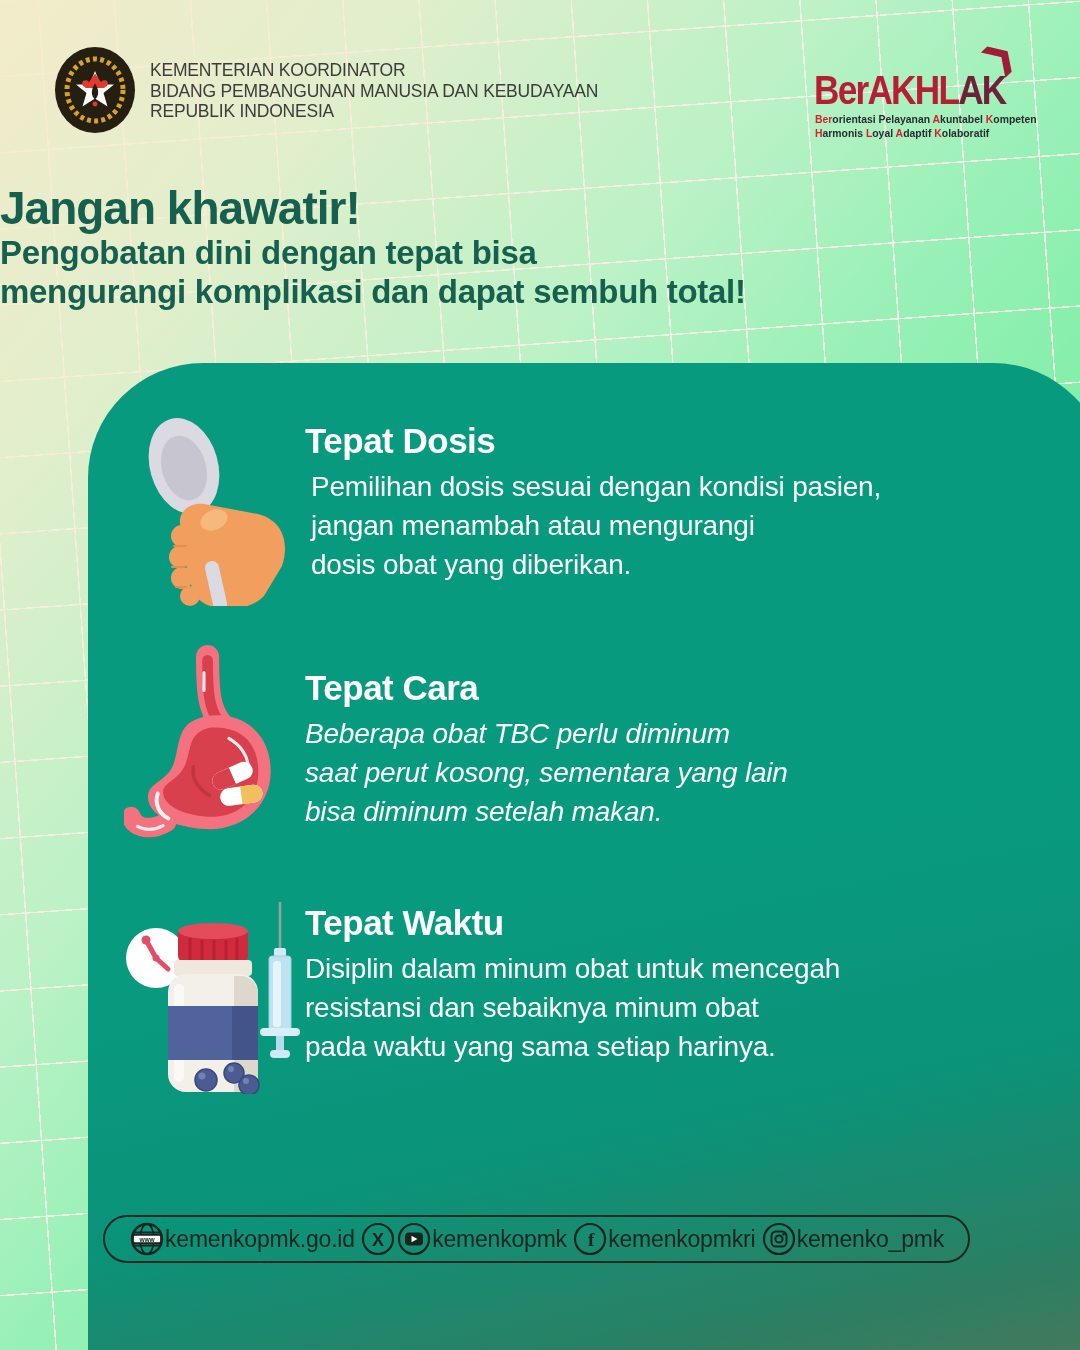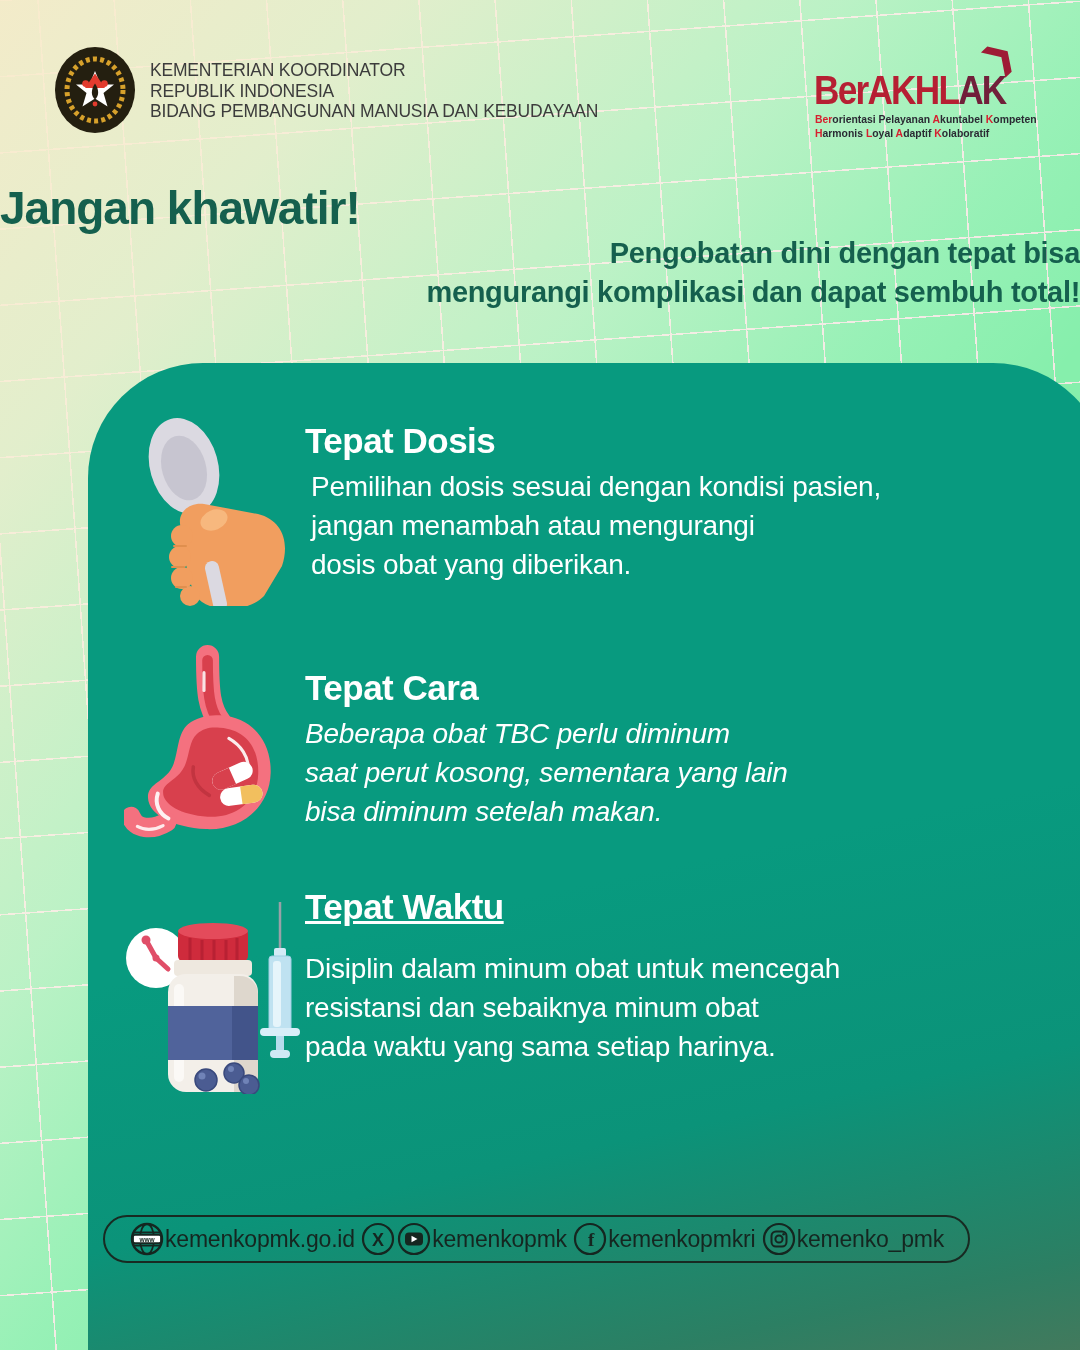"REPUBLIK INDONESIA" div { order: before "BIDANG PEMBANGUNAN MANUSIA DAN" -> after "BIDANG PEMBANGUNAN MANUSIA DAN" }
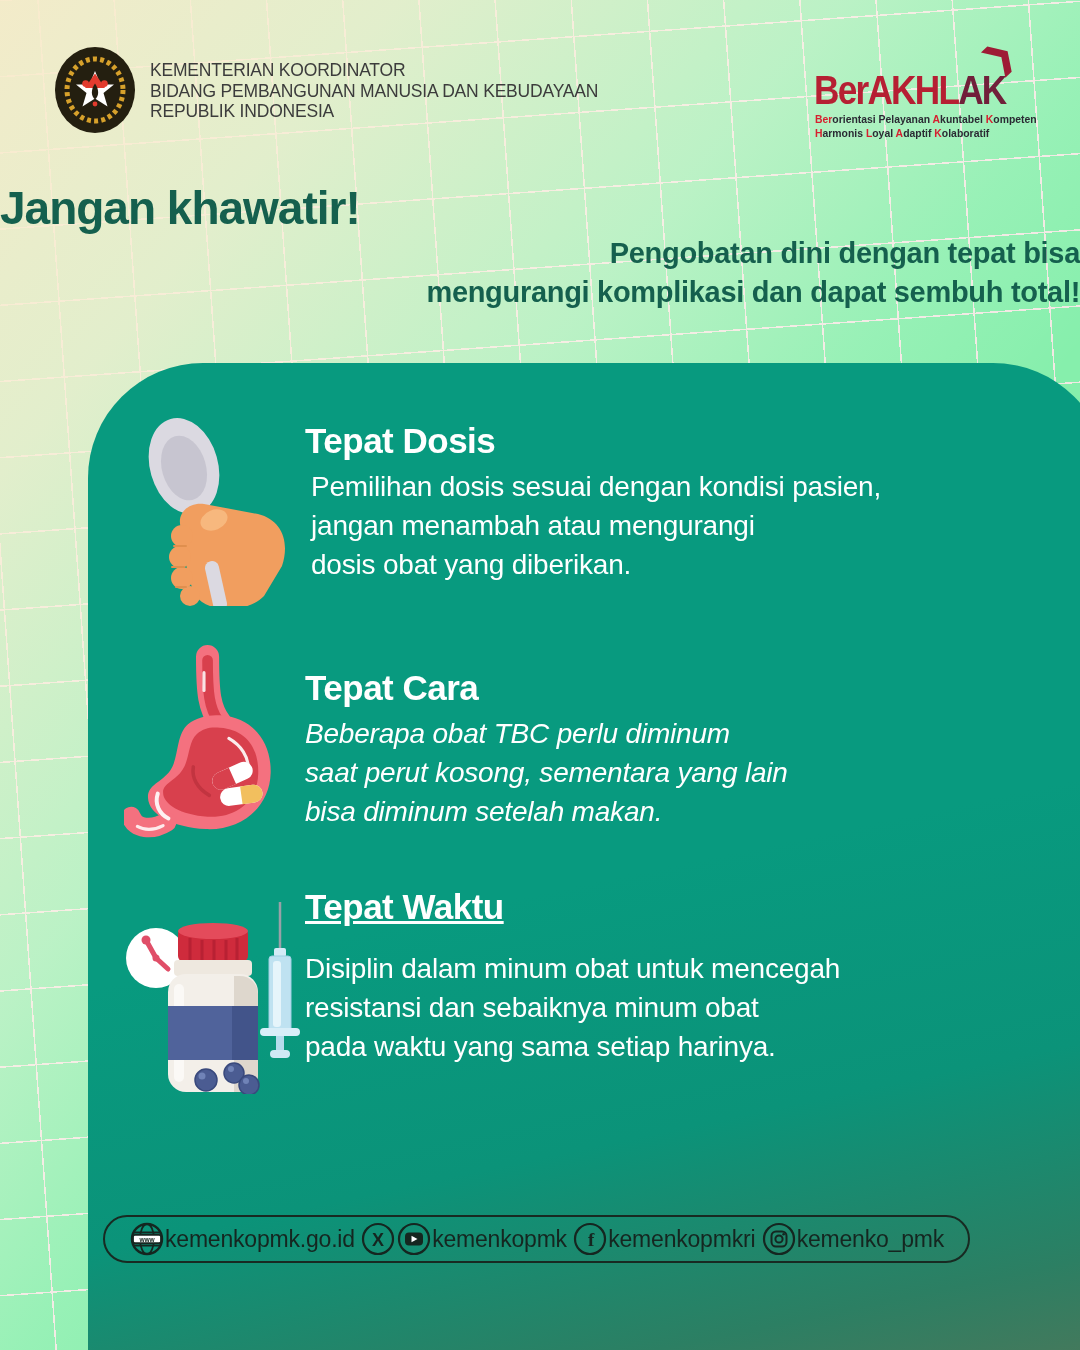"Pengobatan dini dengan tepat bisa" .subtitle { font-size: 29px -> 33px; text-align: right -> left }
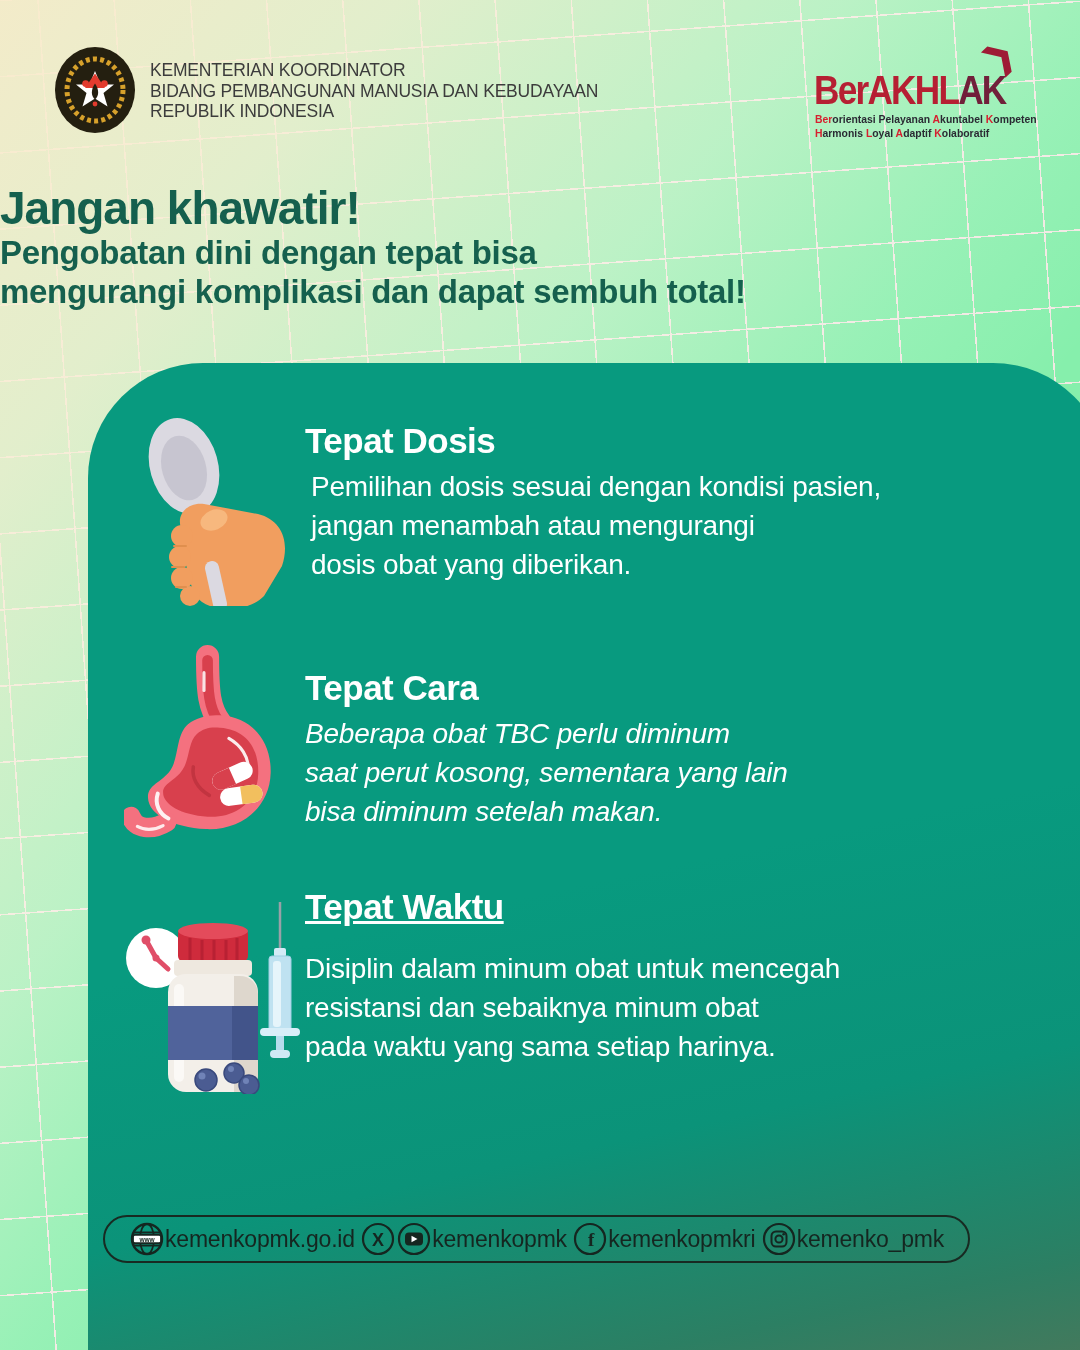"Tepat Waktu" div.section-title { text-decoration: underline -> none; top: 524px -> 540px }
